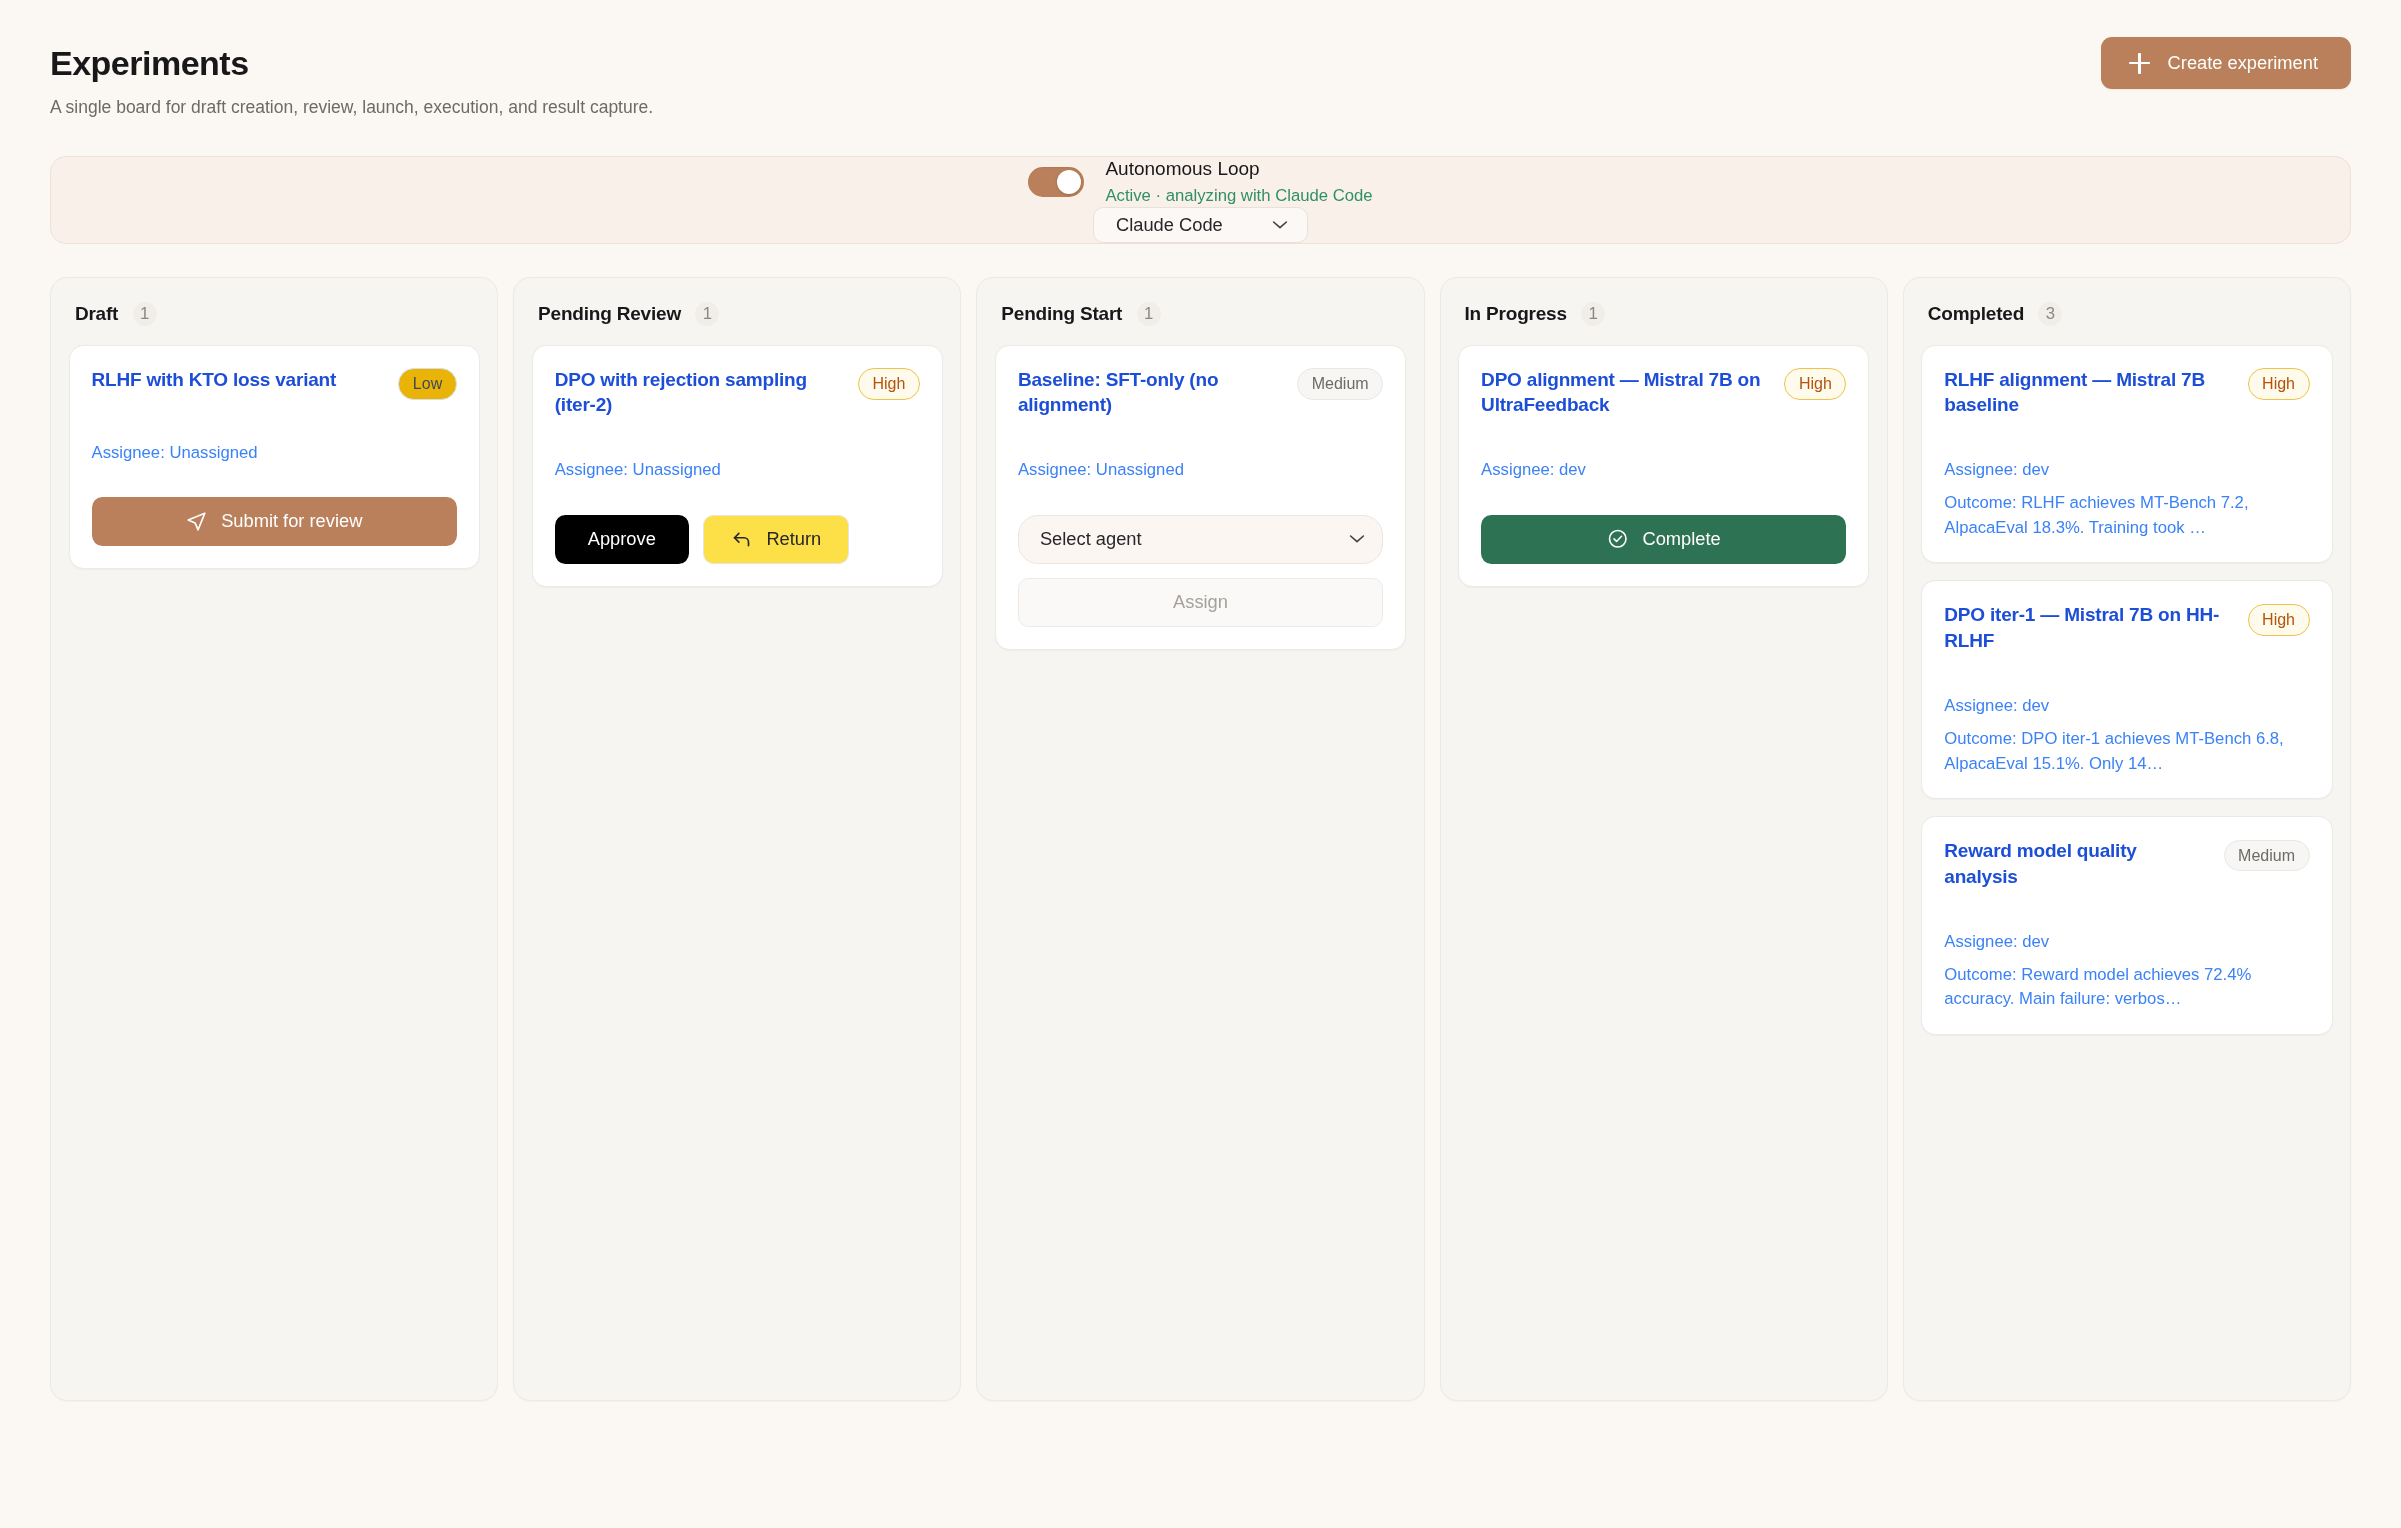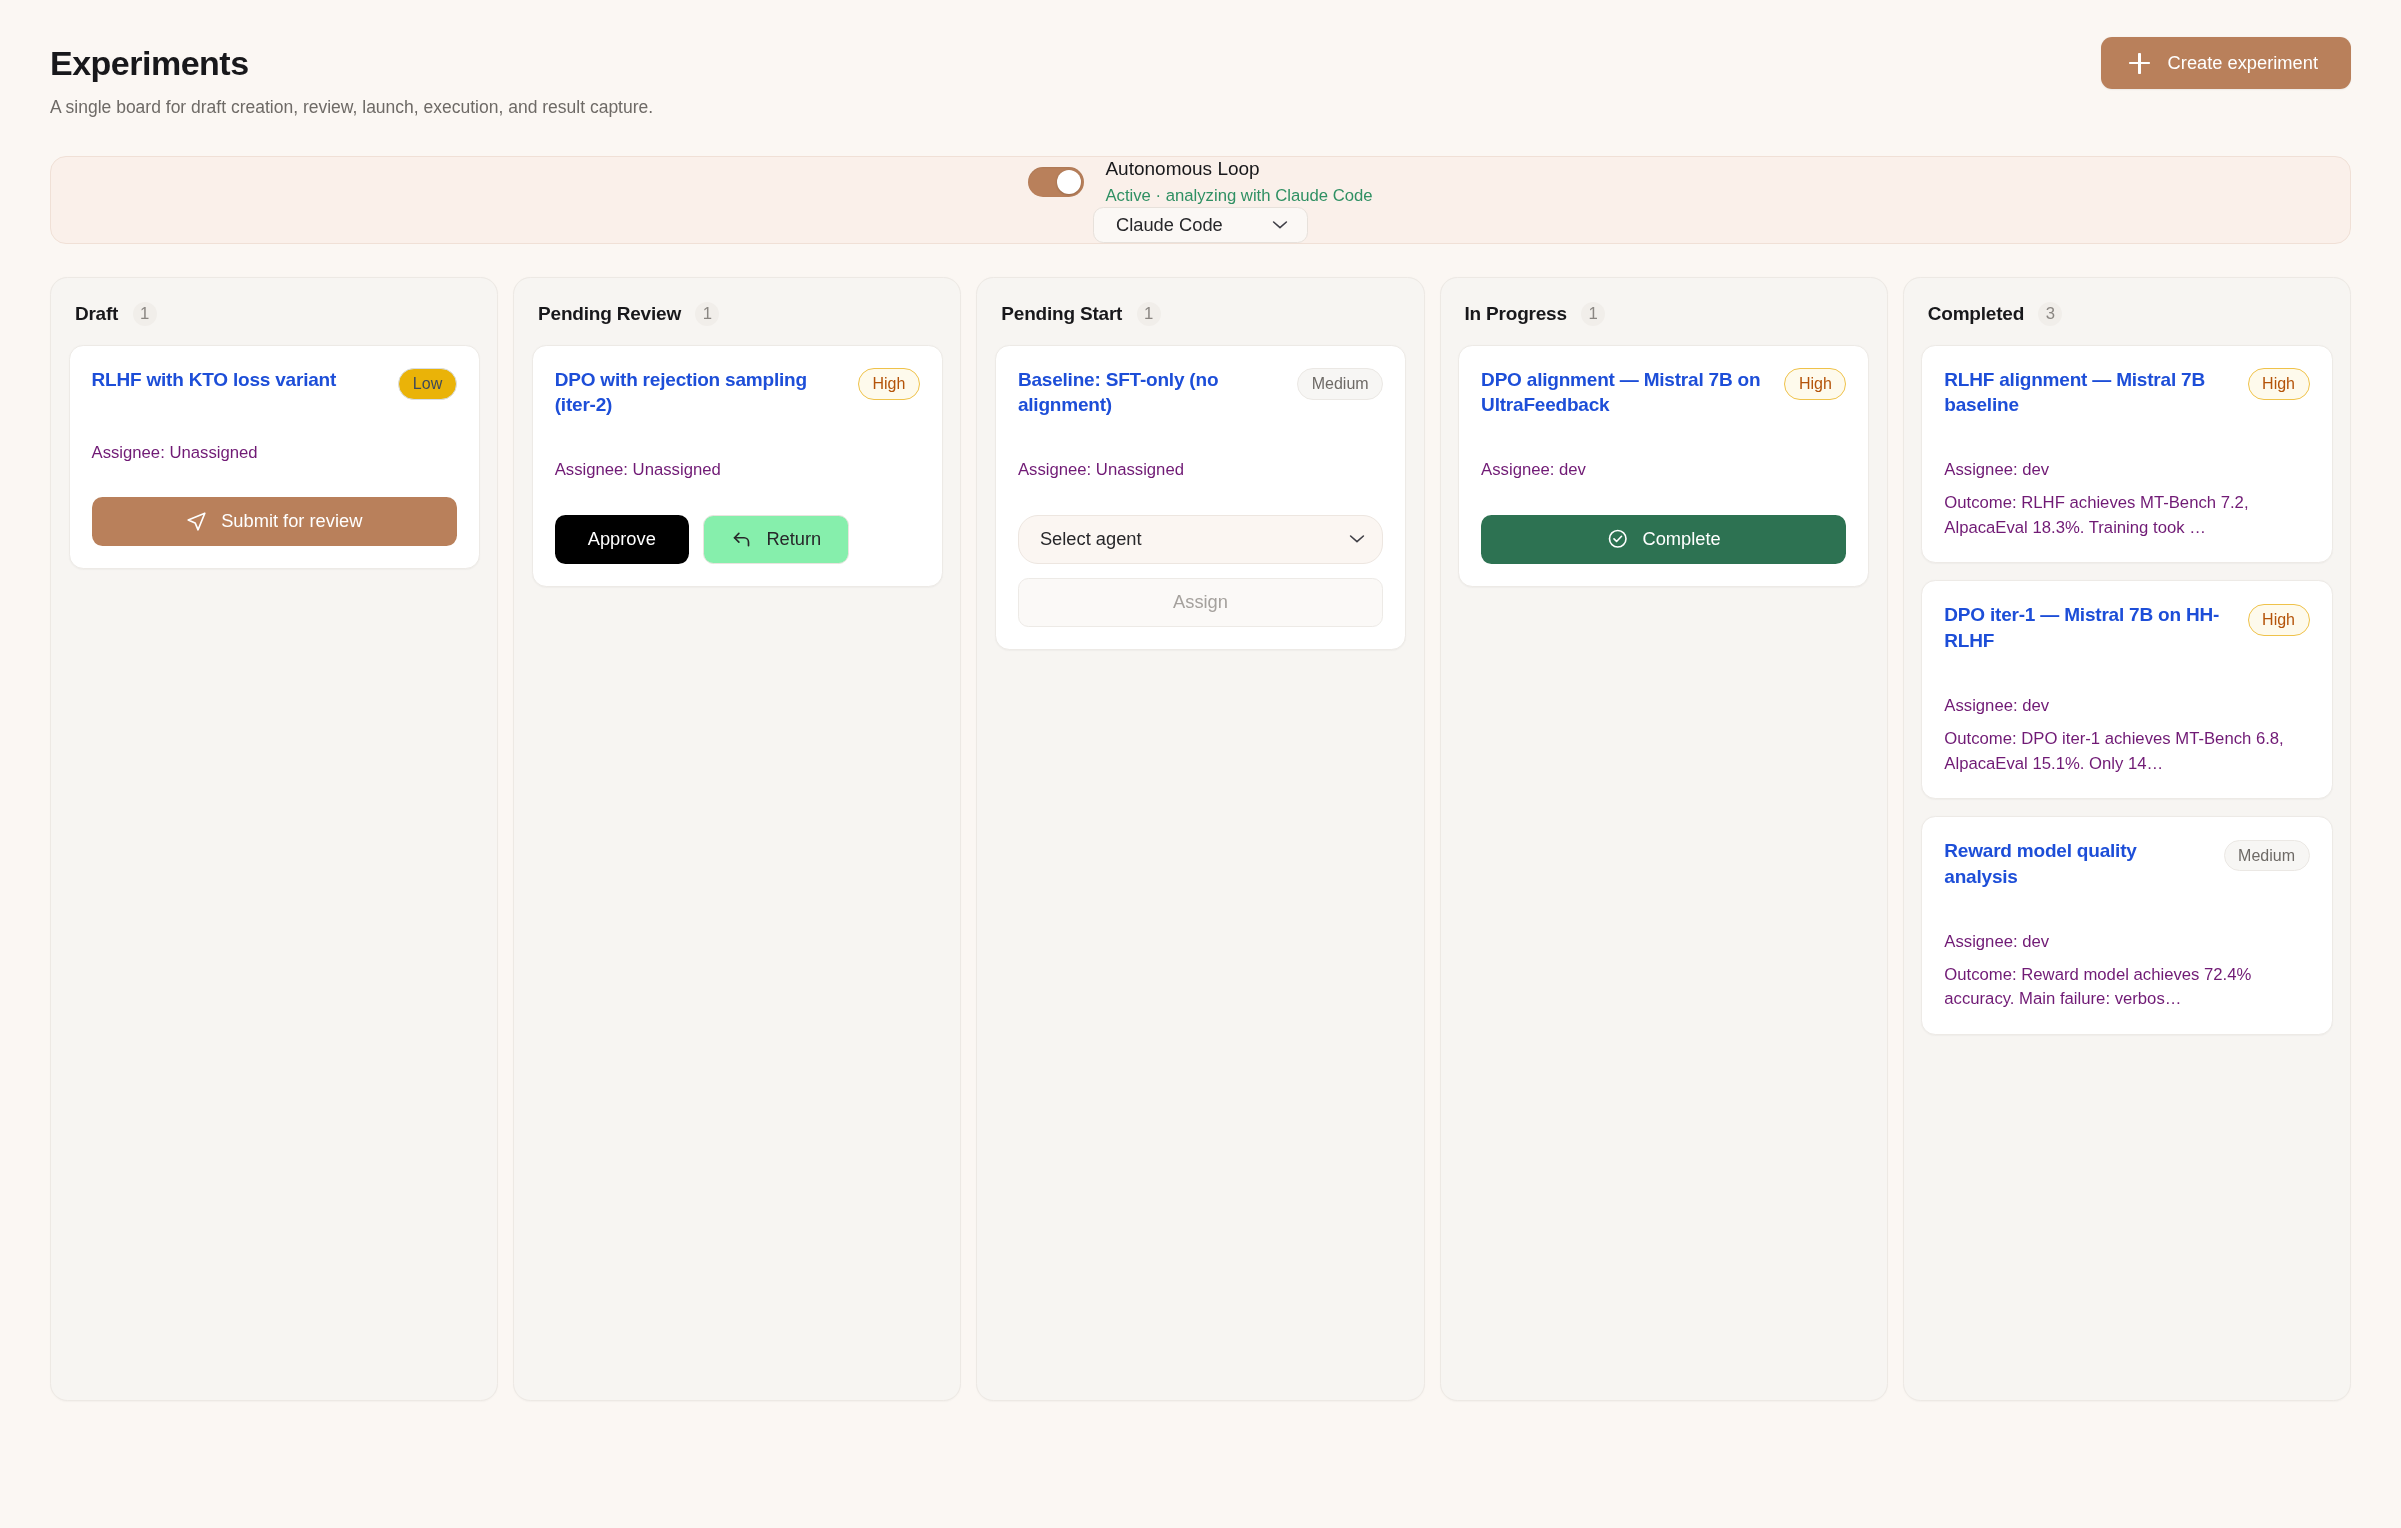"Assignee: Unassigned" .meta-line { color: #701a75 -> #3b82f6 }
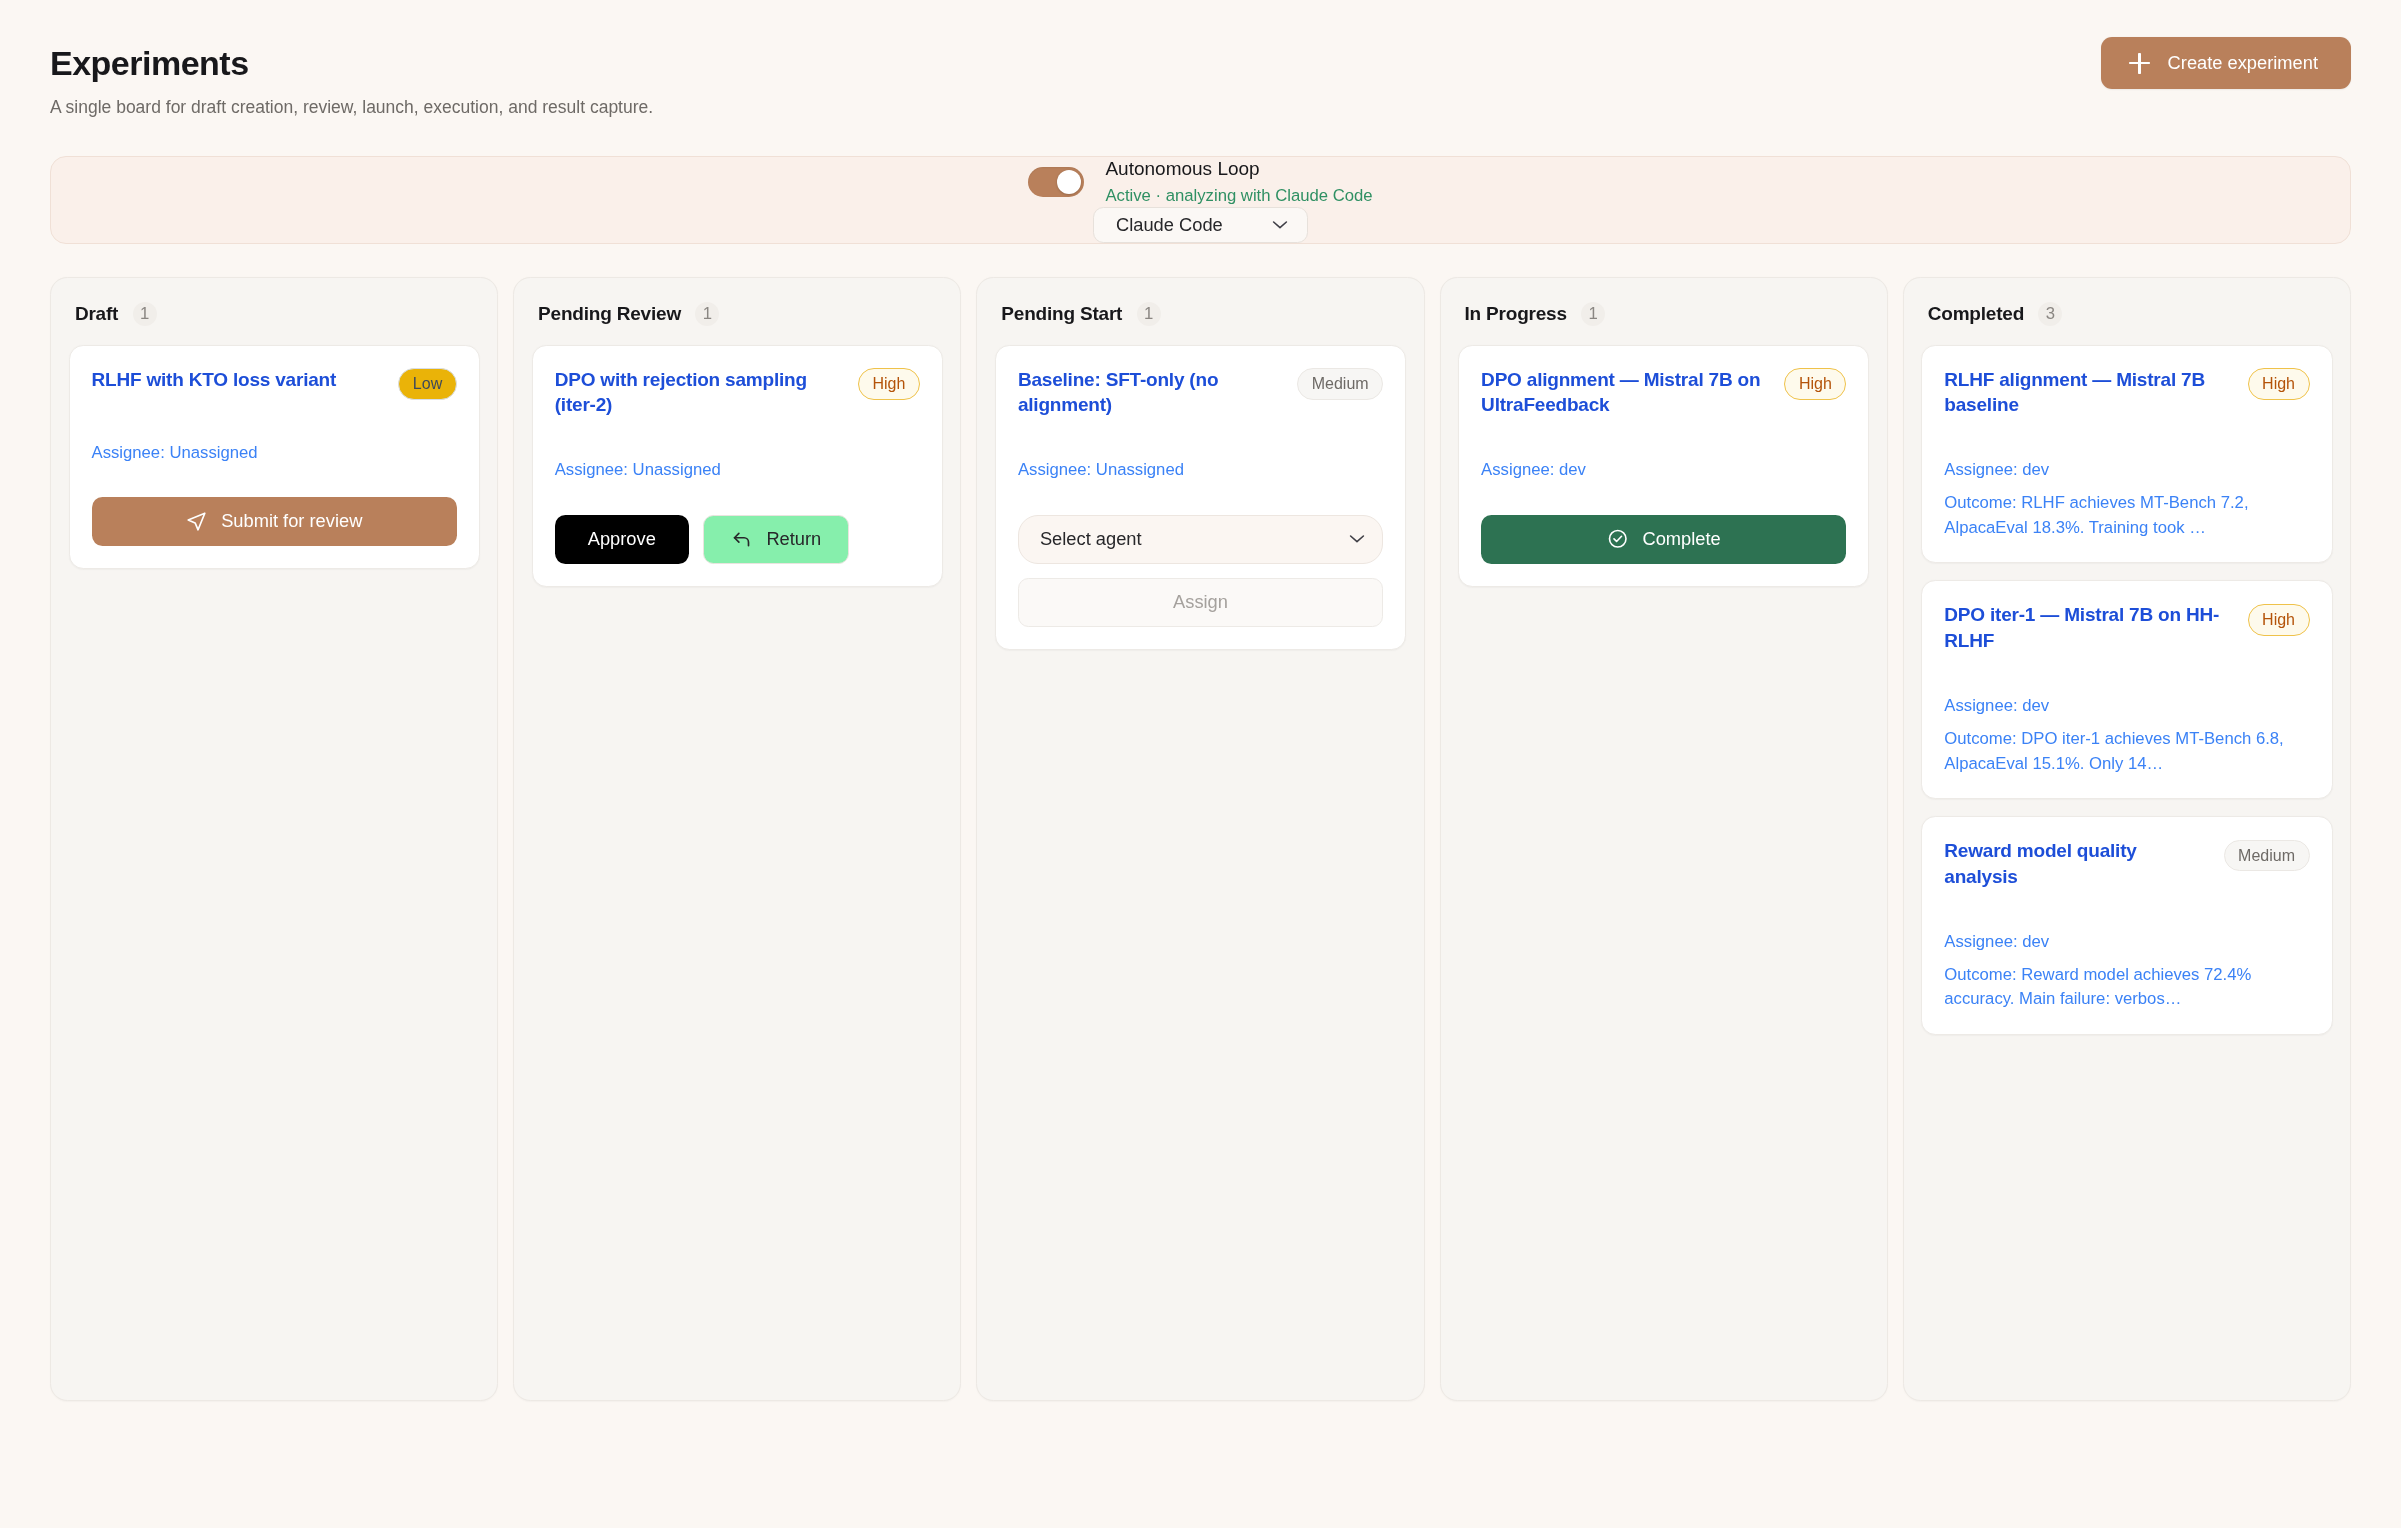"Return" .btn-ghost { background: #86efac -> #fde047 }
